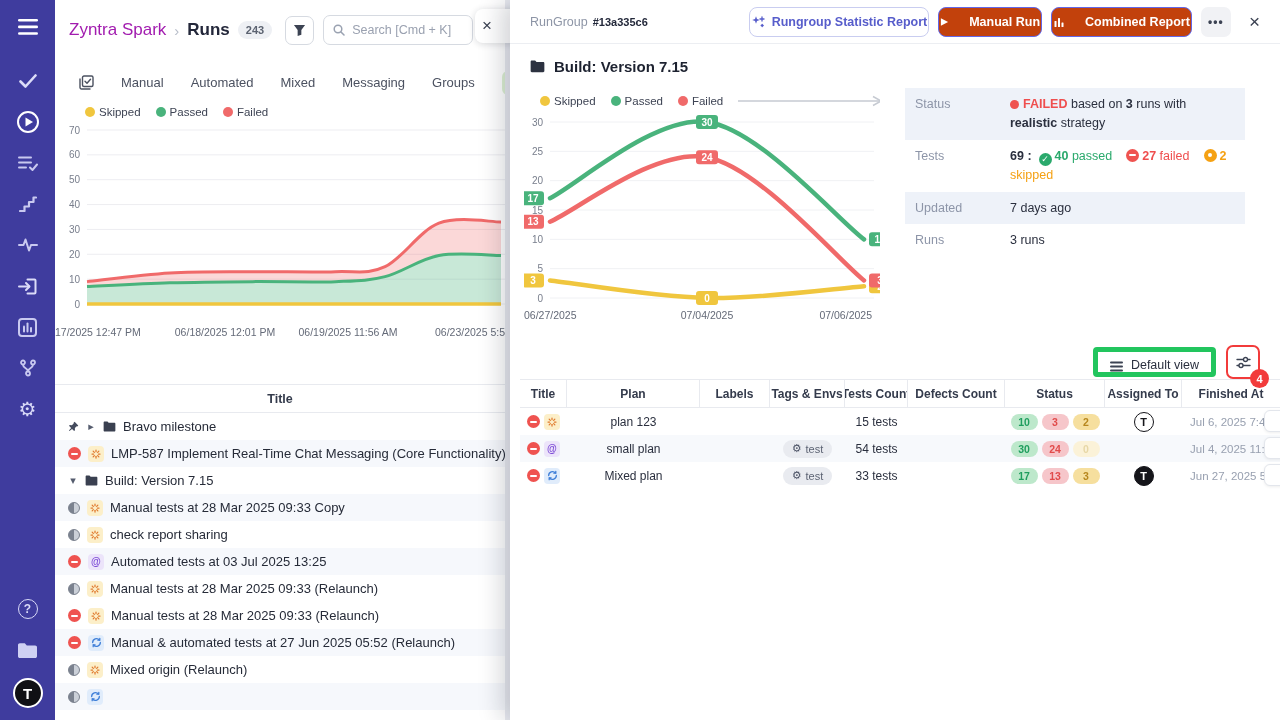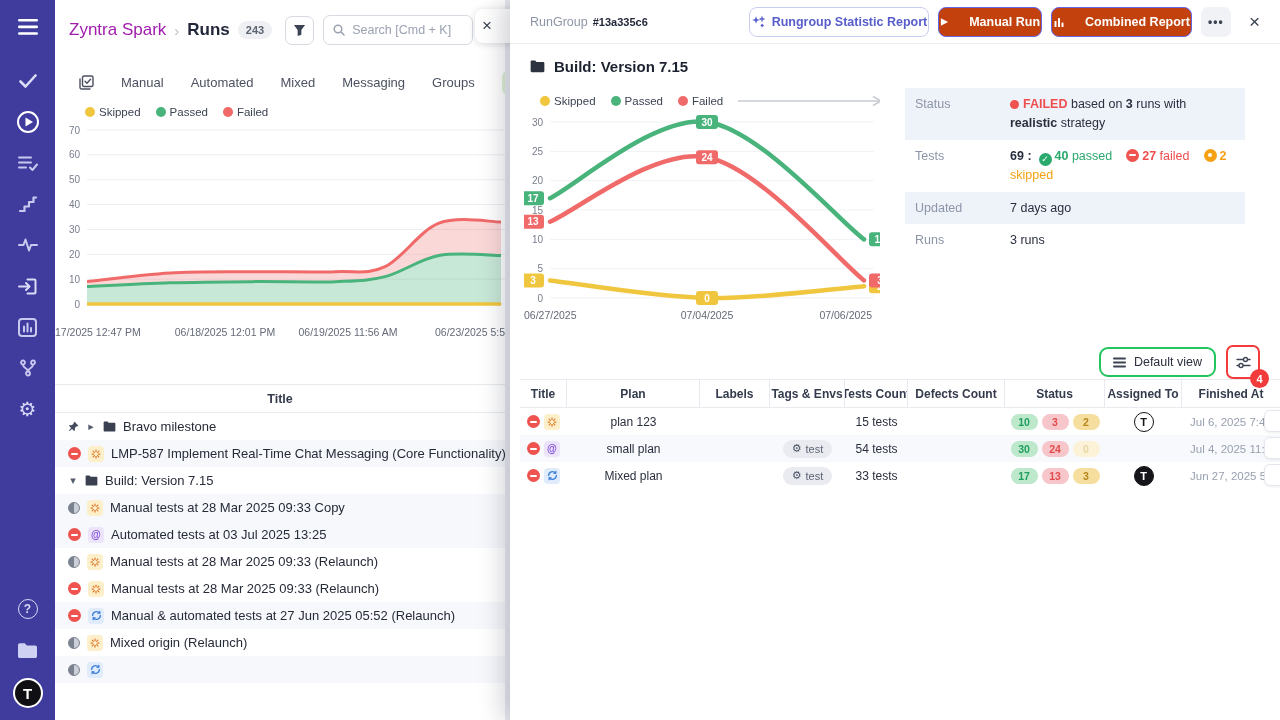"Default view" .default-view-btn { align-items: center -> flex-end; border: 2px solid #22c55e -> 5px solid #22c55e; border-radius: 9px -> 4px }
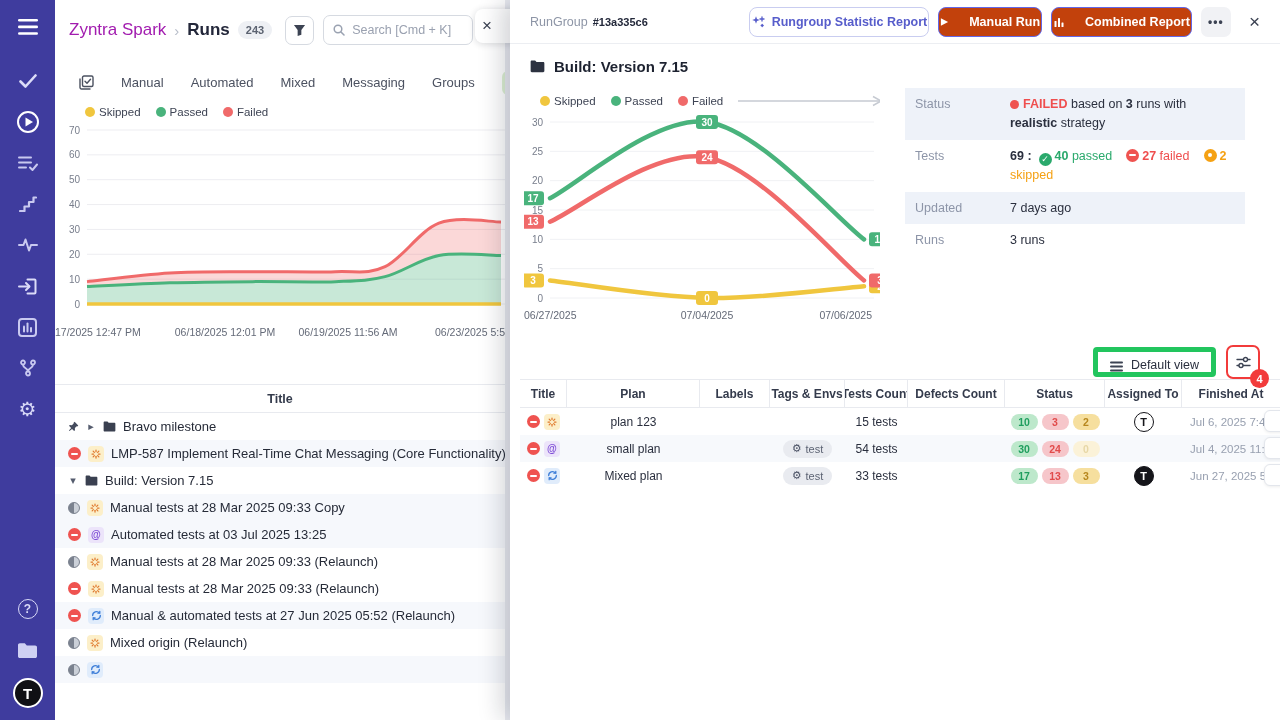"check report sharing" div.rl-row { html: none -> <div> <span></span> <span> <svg> <g> <line></line> <line></line> <line></line> <line></line> <line></line> <line></line> <line></line> <line></line> </g> </svg> </span> <span>check report sharing</span> </div> }
